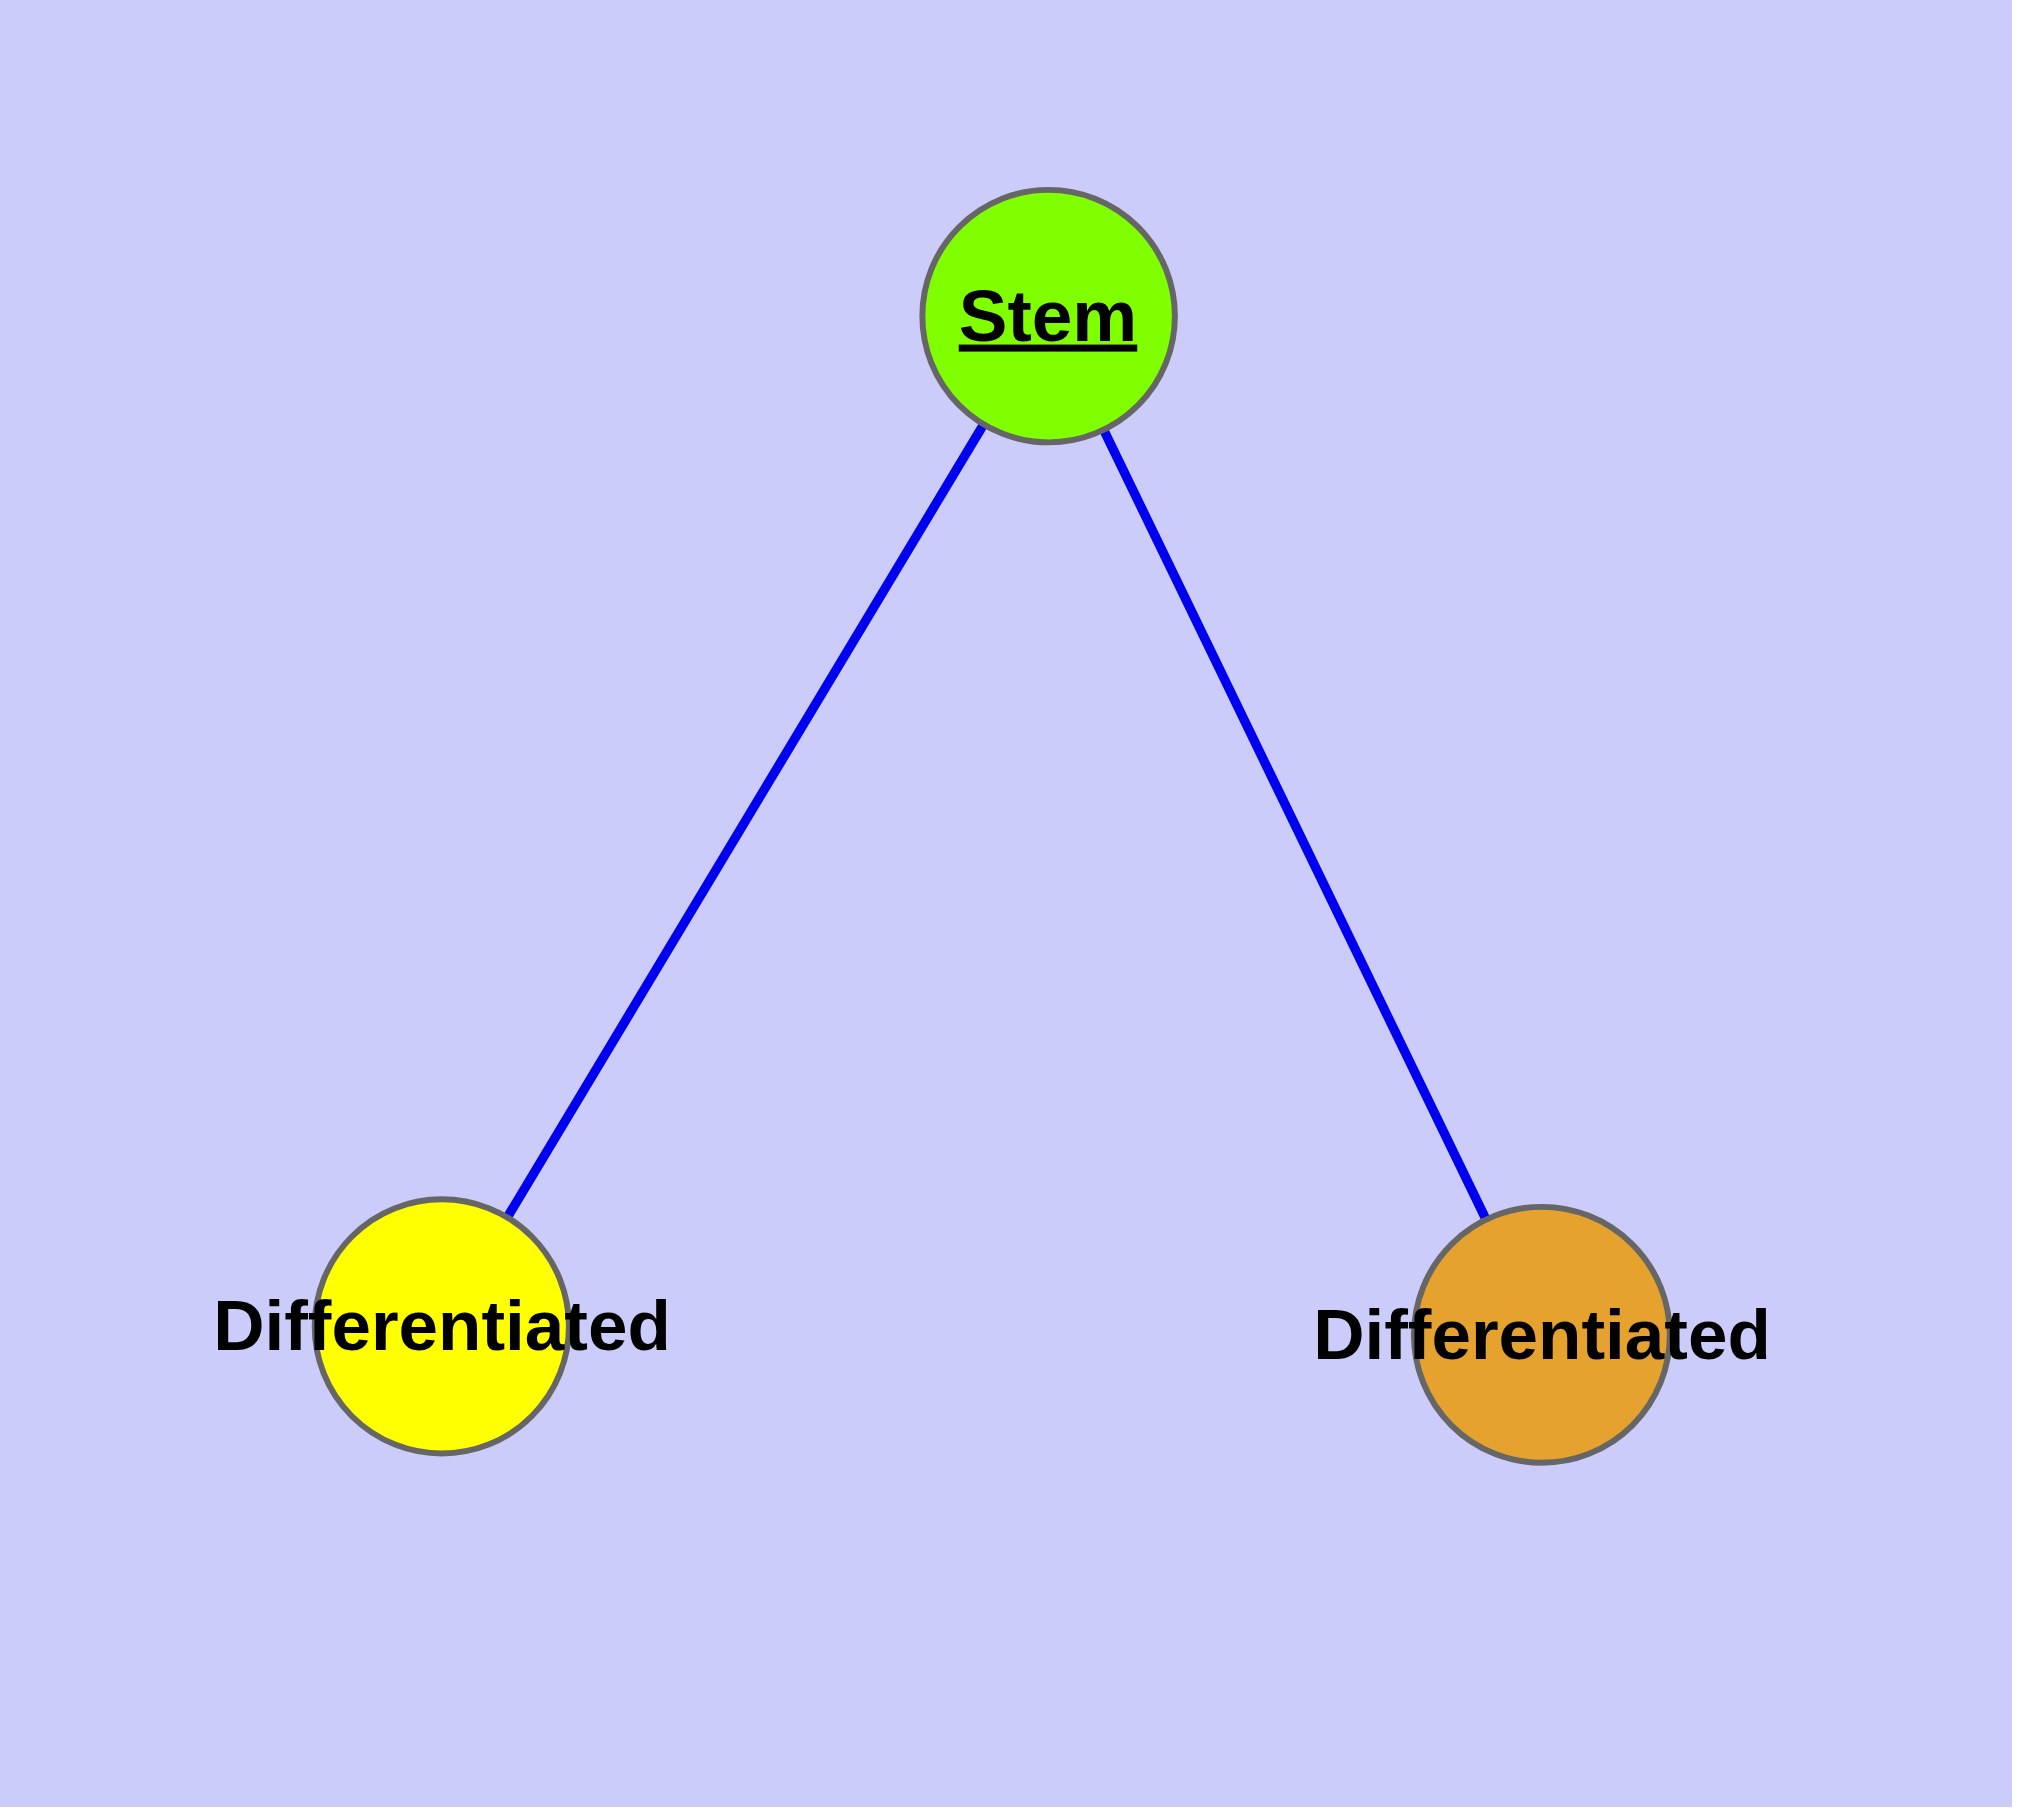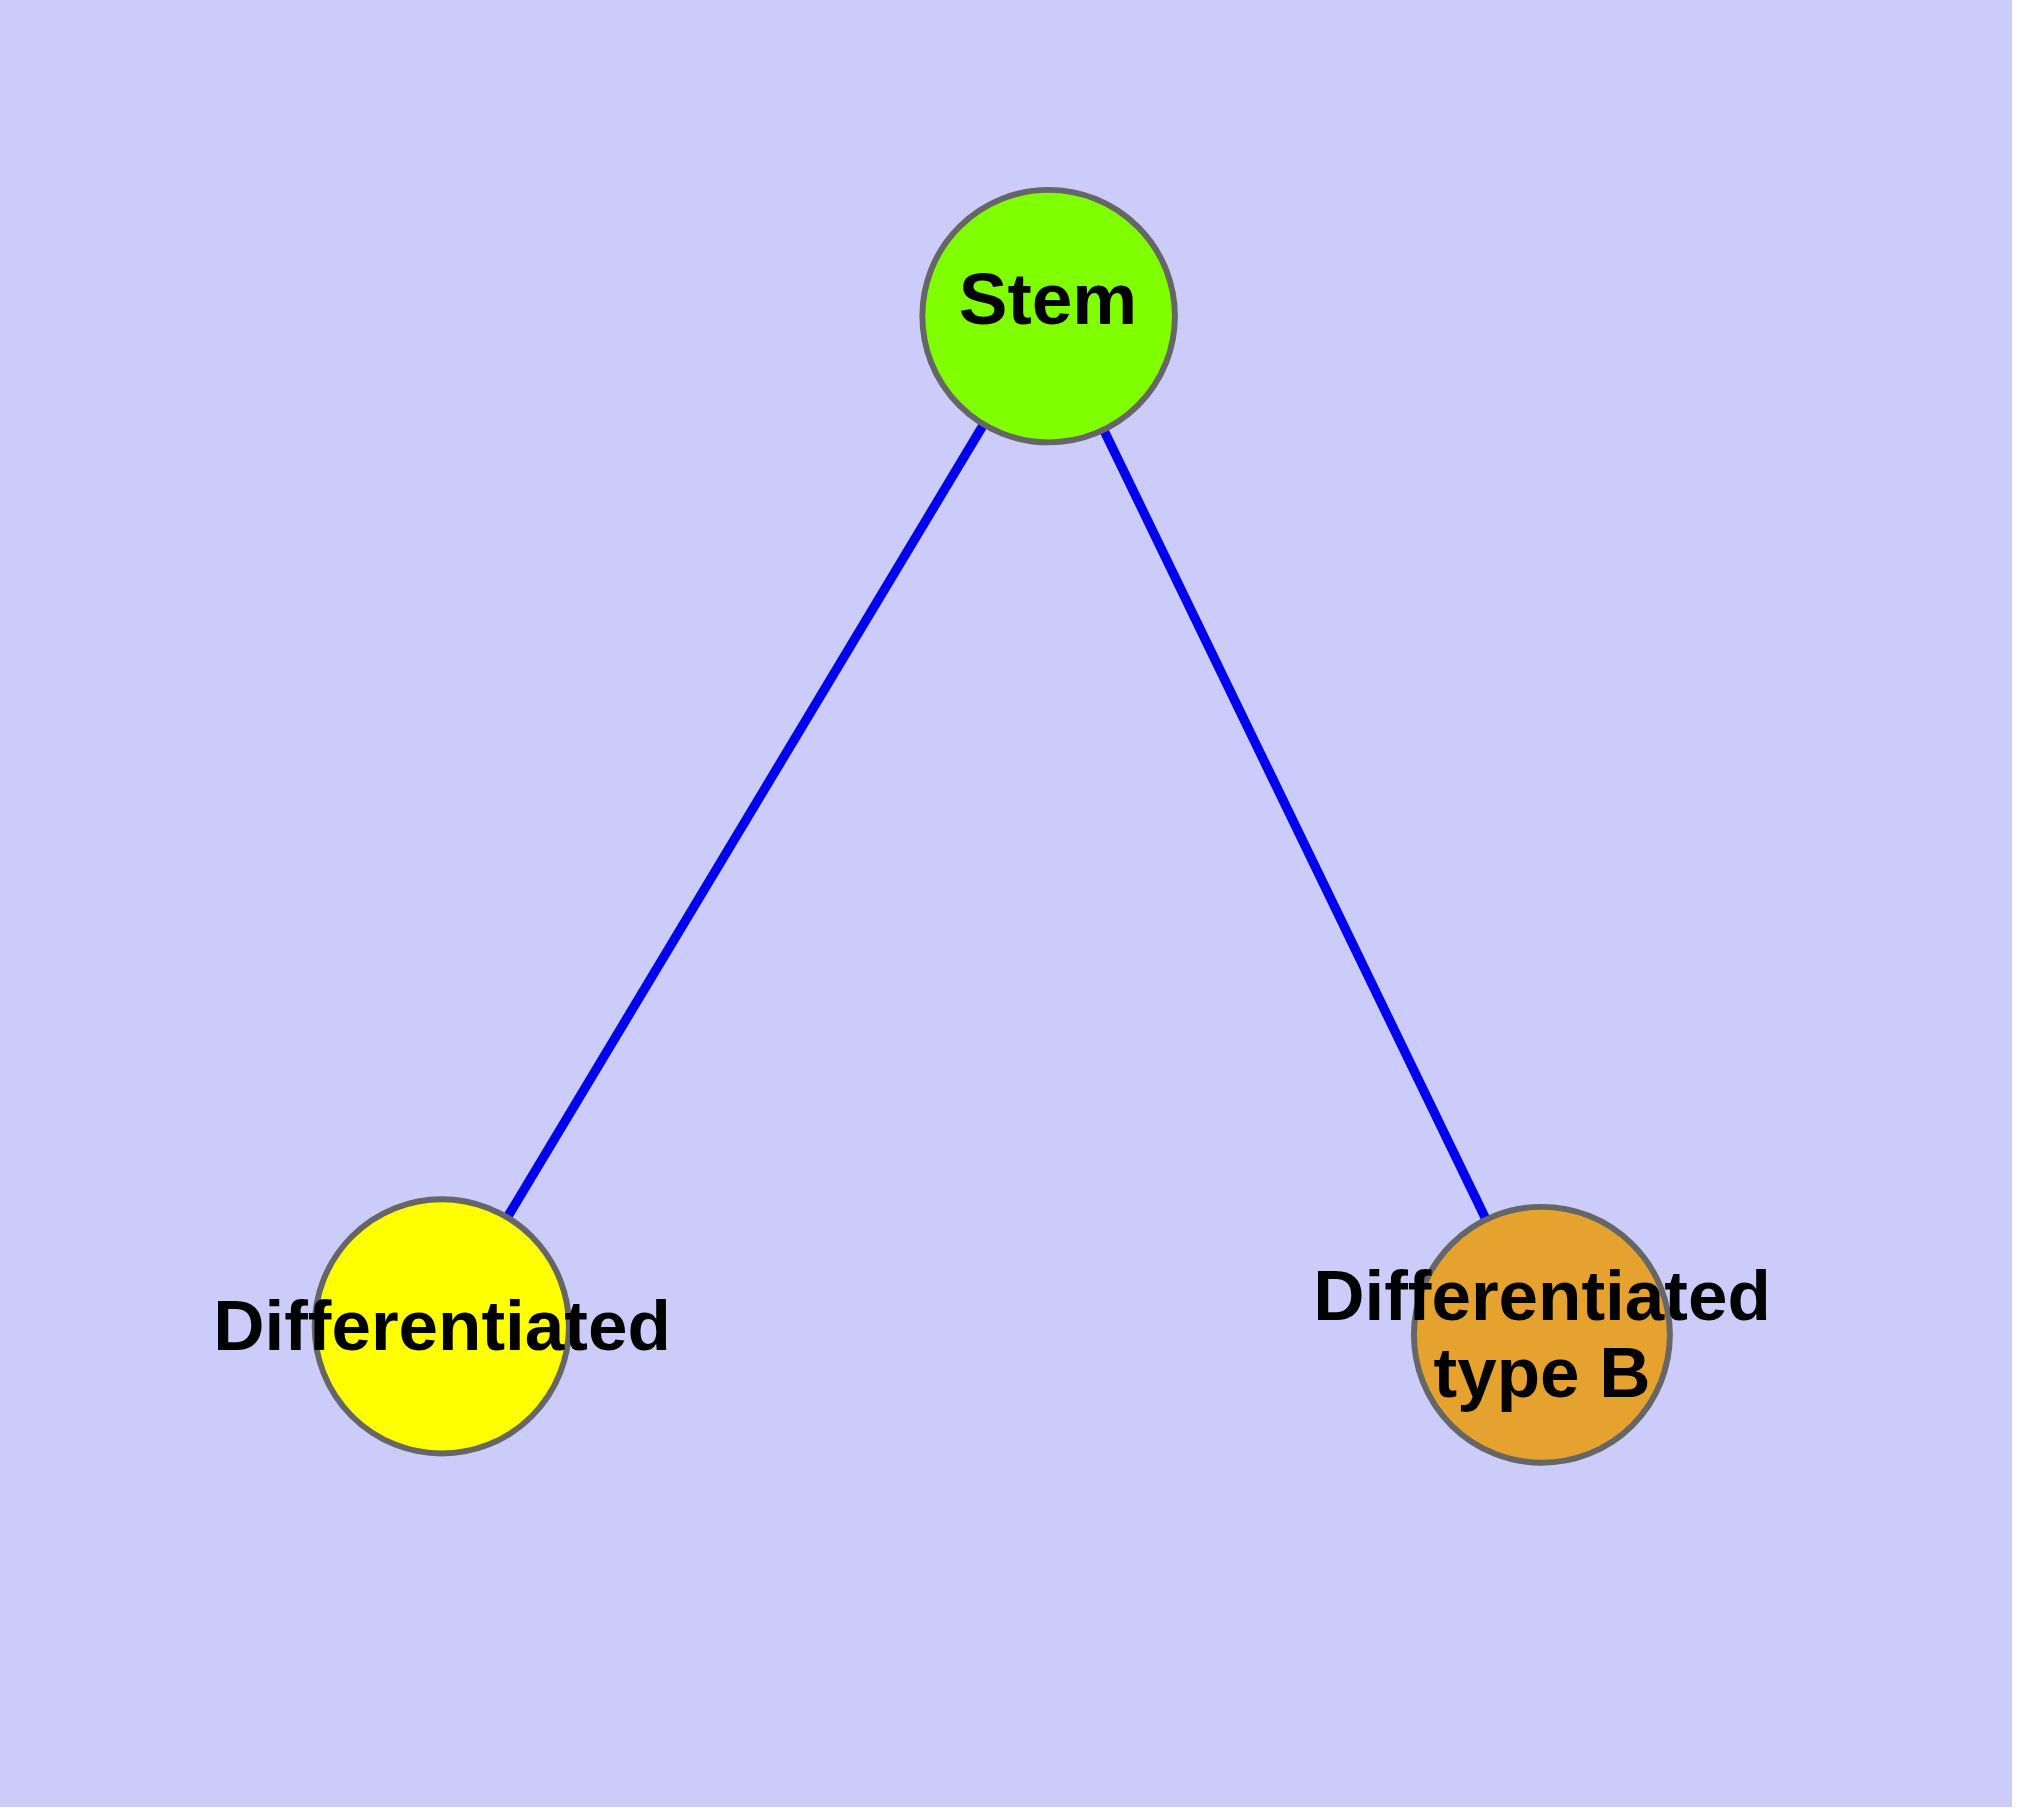"Stem" div.node-label { text-decoration: none -> underline; top: 299px -> 316px }
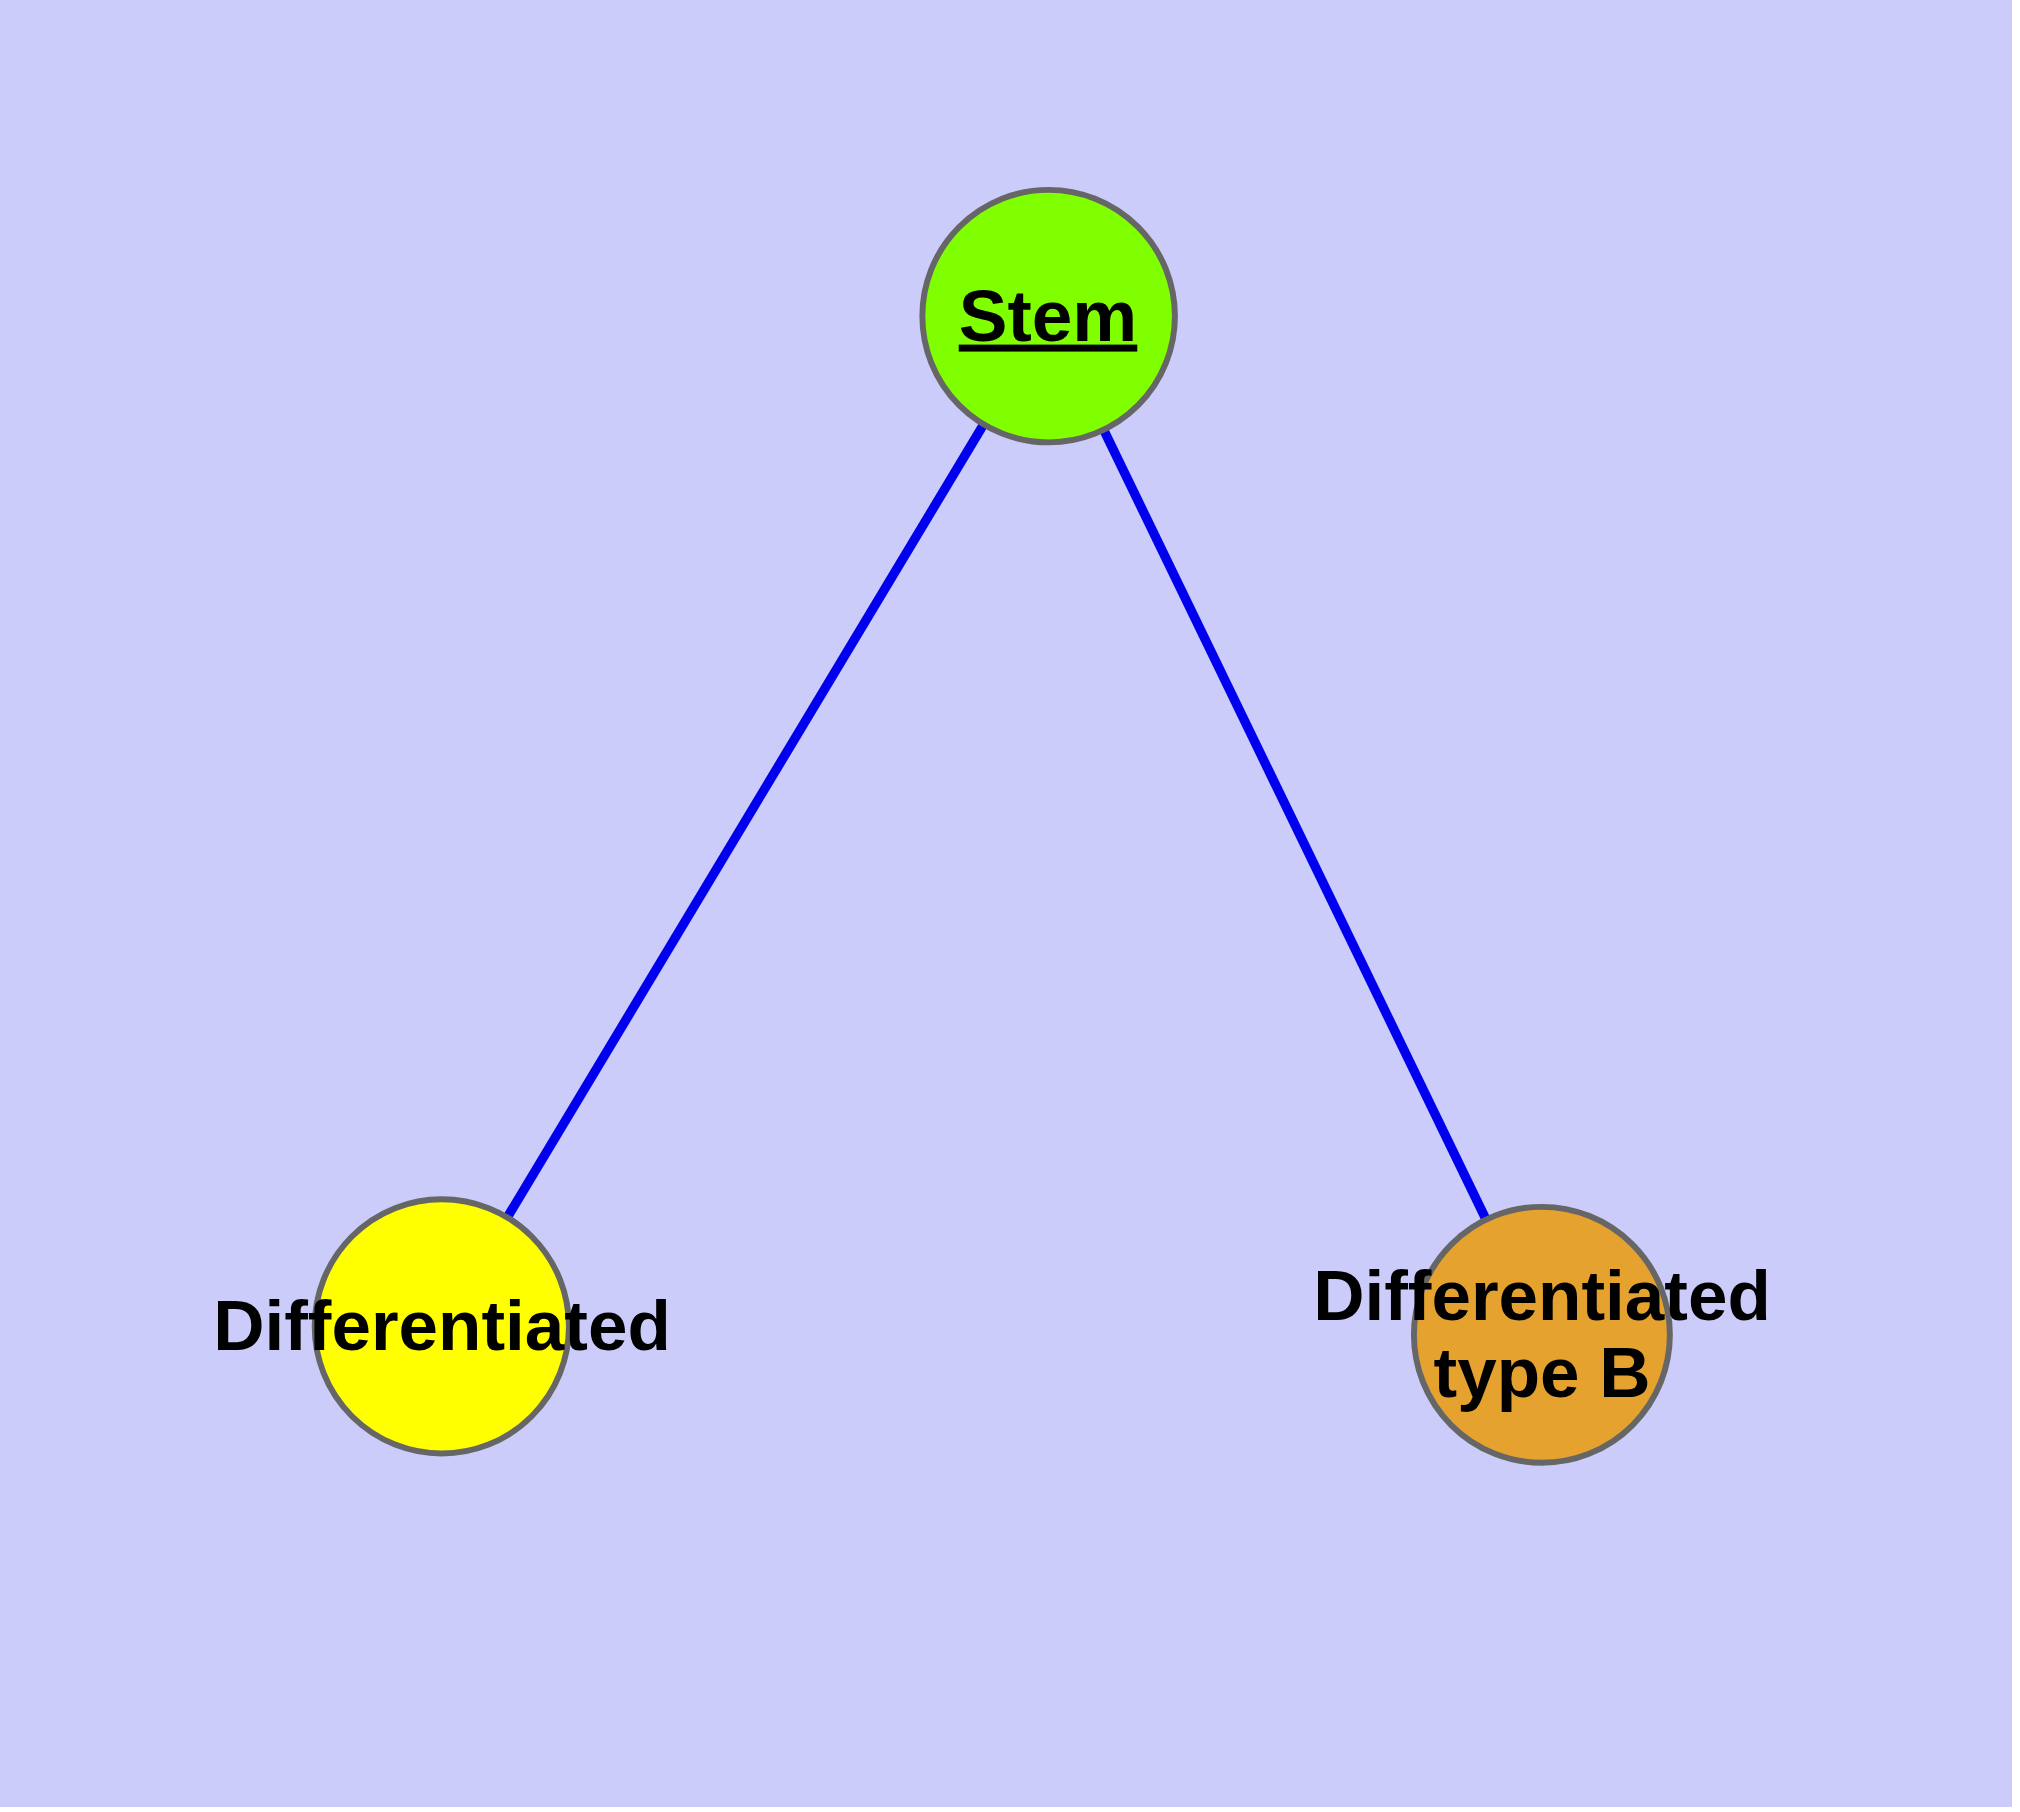"type B" span { html: <span>type B</span> -> none }
